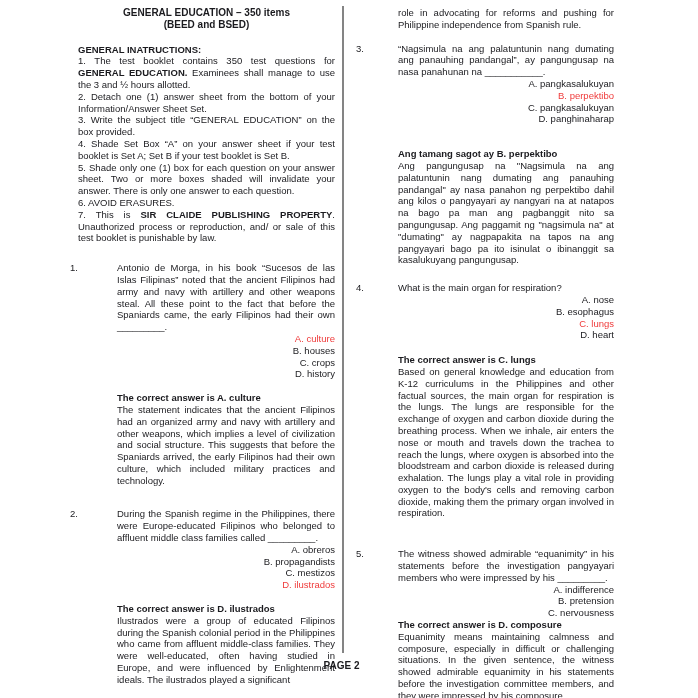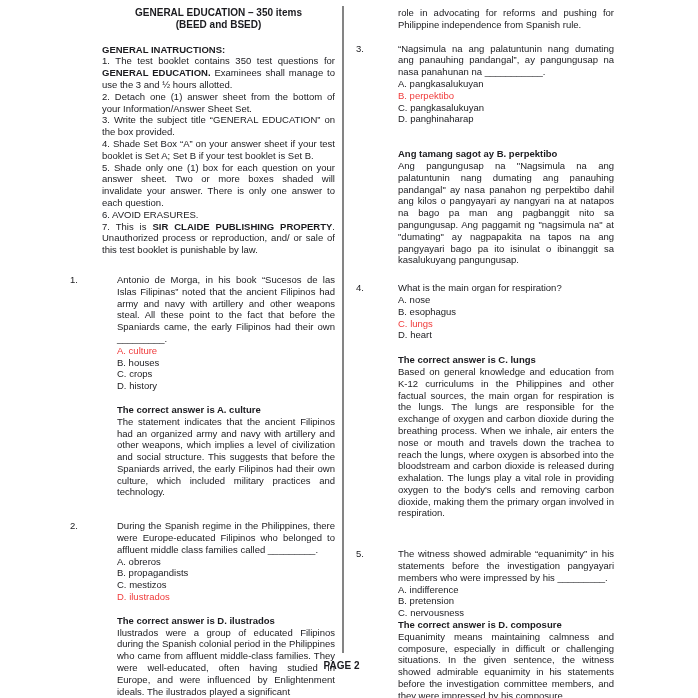"GENERAL EDUCATION – 350 items" .indent-block { margin-left: 32px -> 8px }
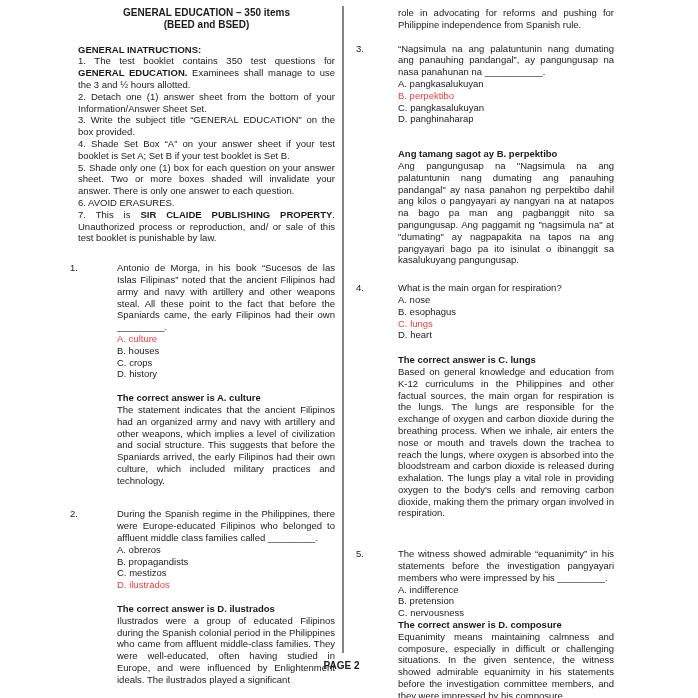"A. pangkasalukuyan" .opt { text-align: left -> right }
